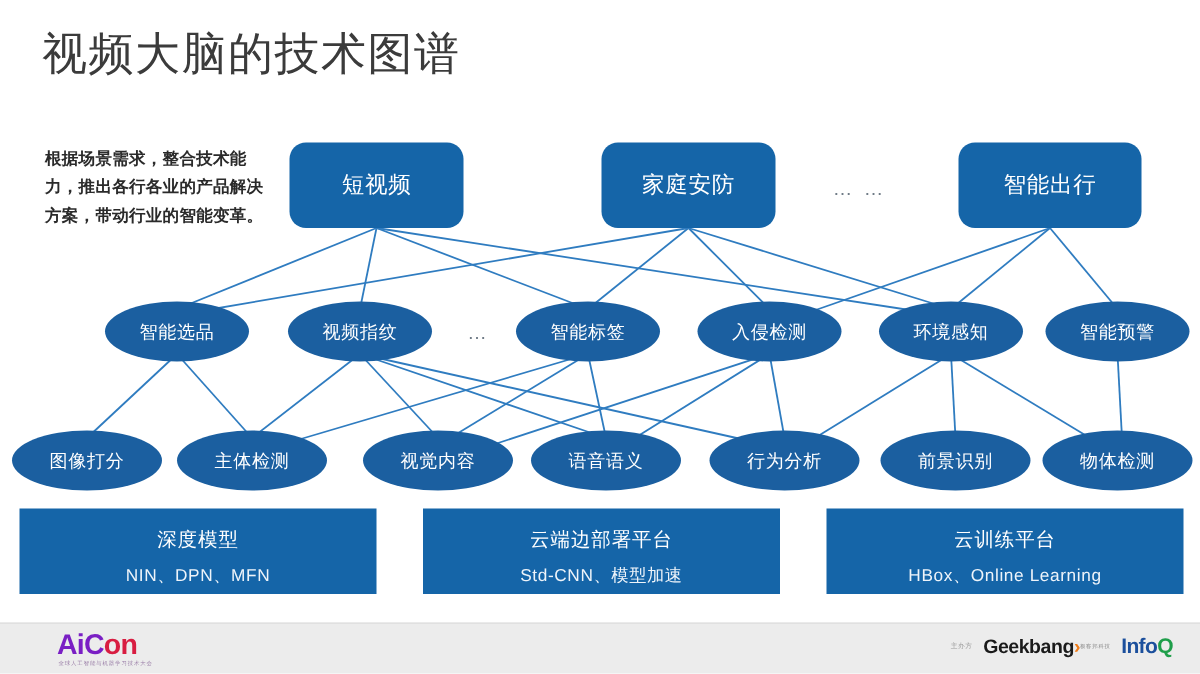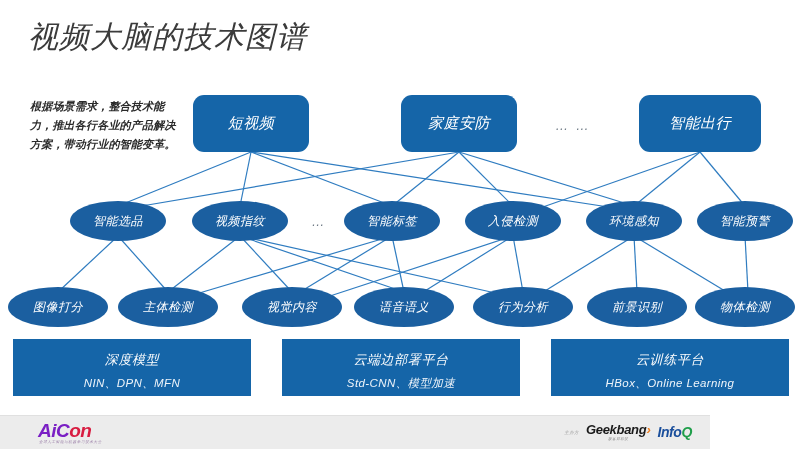"视频大脑的技术图谱" #slide { font-style: italic -> none }
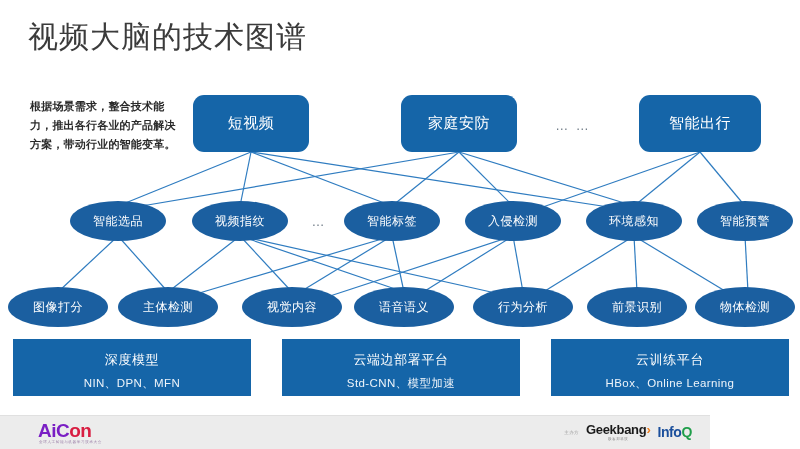"AiCon" #footer { width: 710px -> 800px }
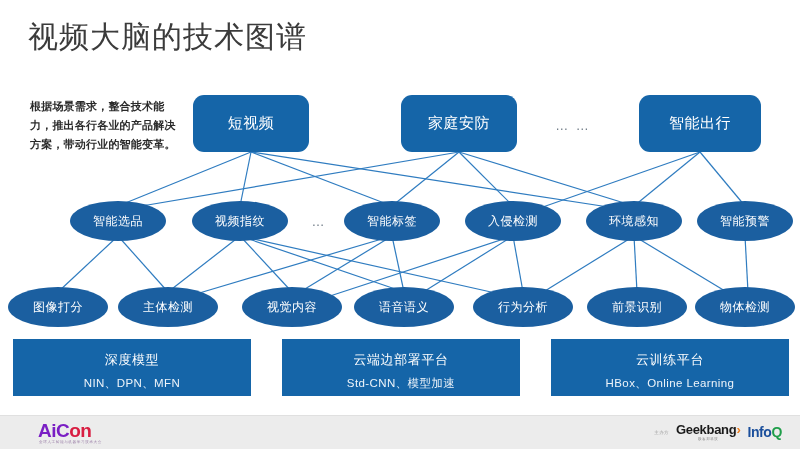"Geekbang›" .gb-wrap { flex-direction: column -> row }
